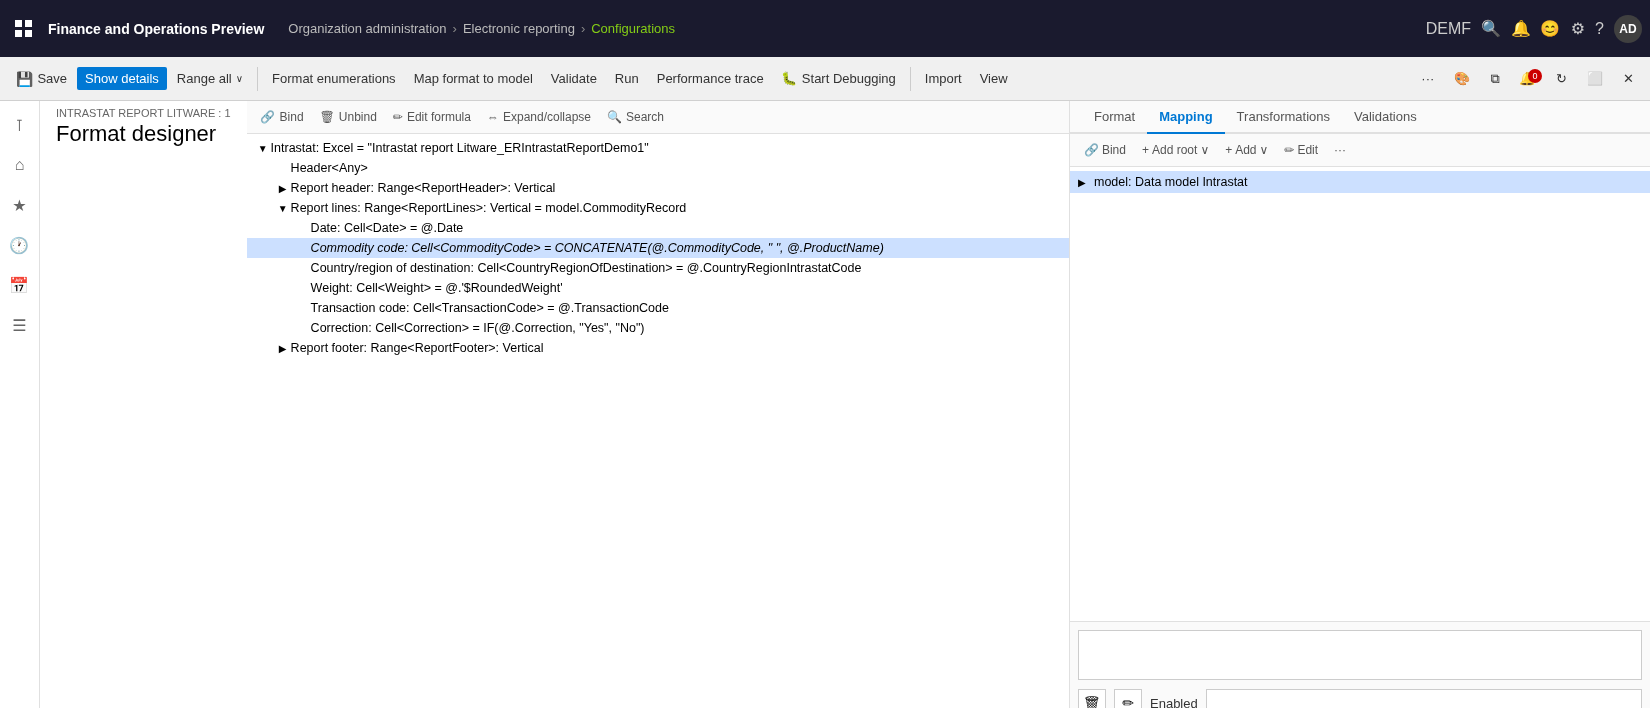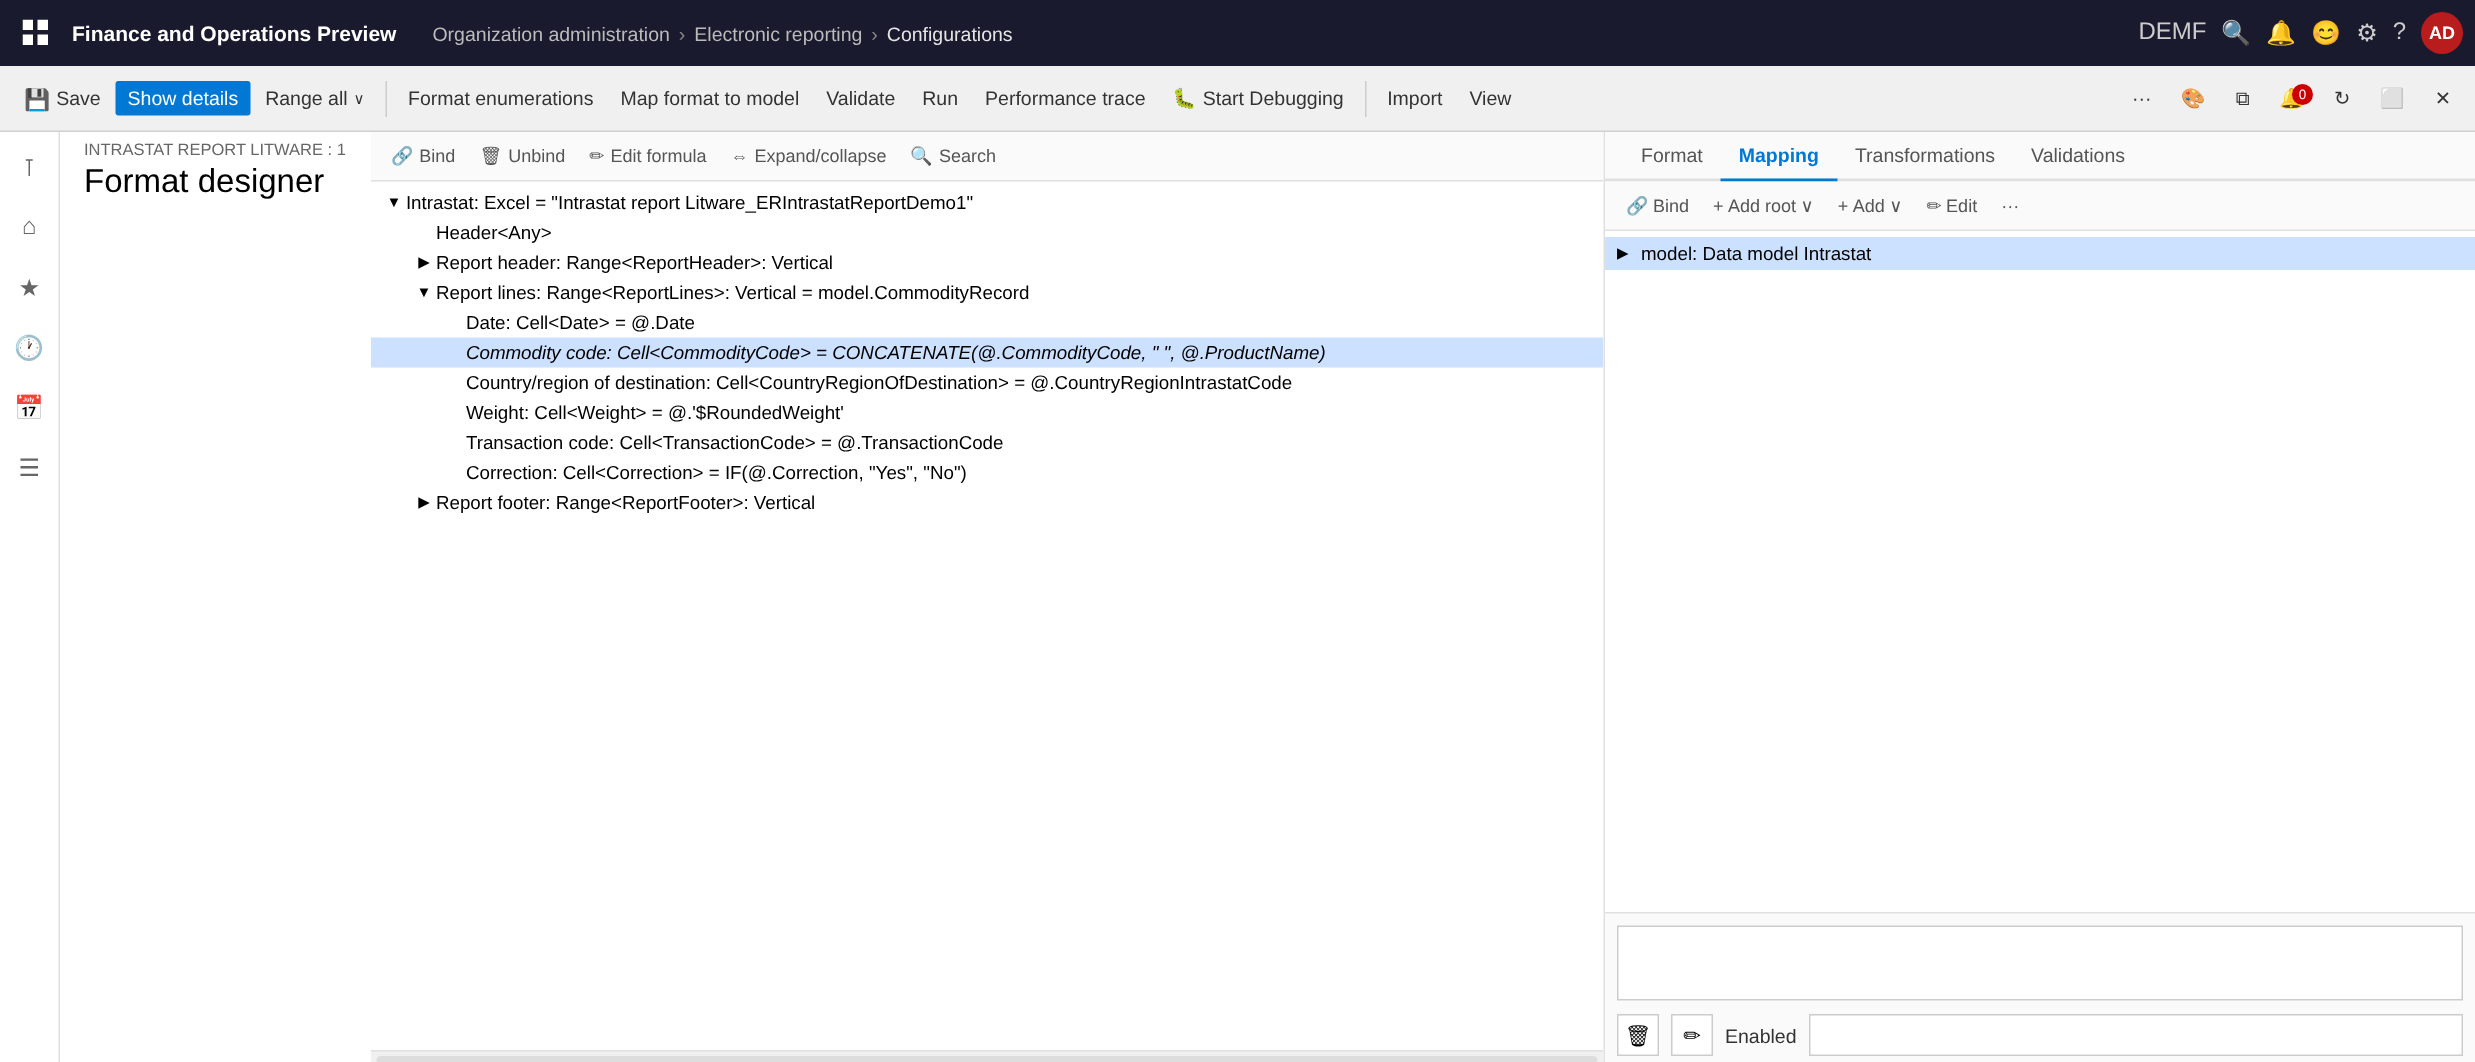"Finance and Operations Preview" .top-nav { height: 44px -> 57px }
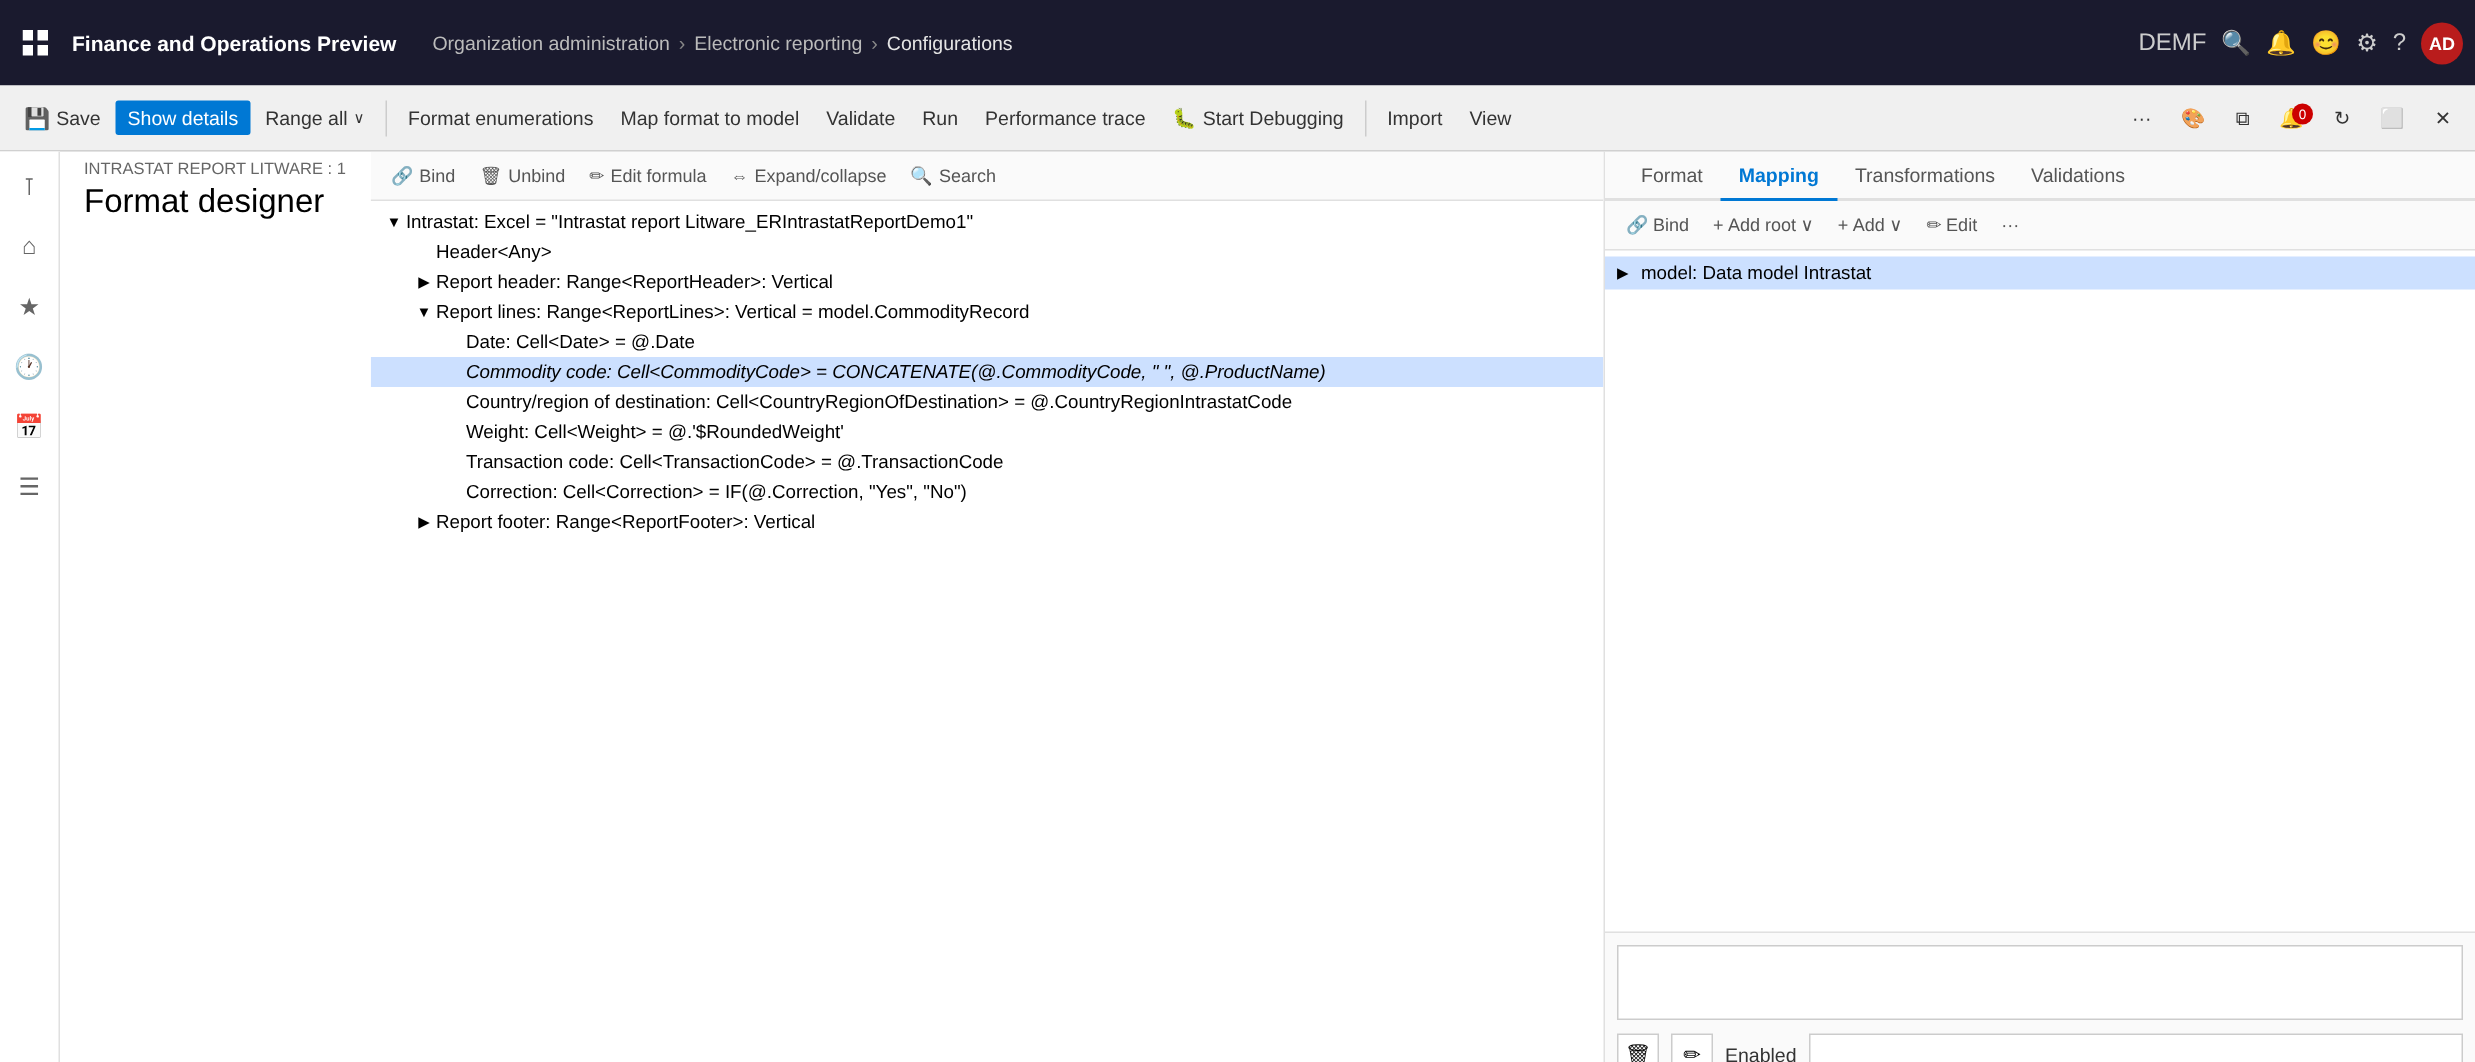"Configurations" span { color: #e5e5e5 -> #84cc16 }
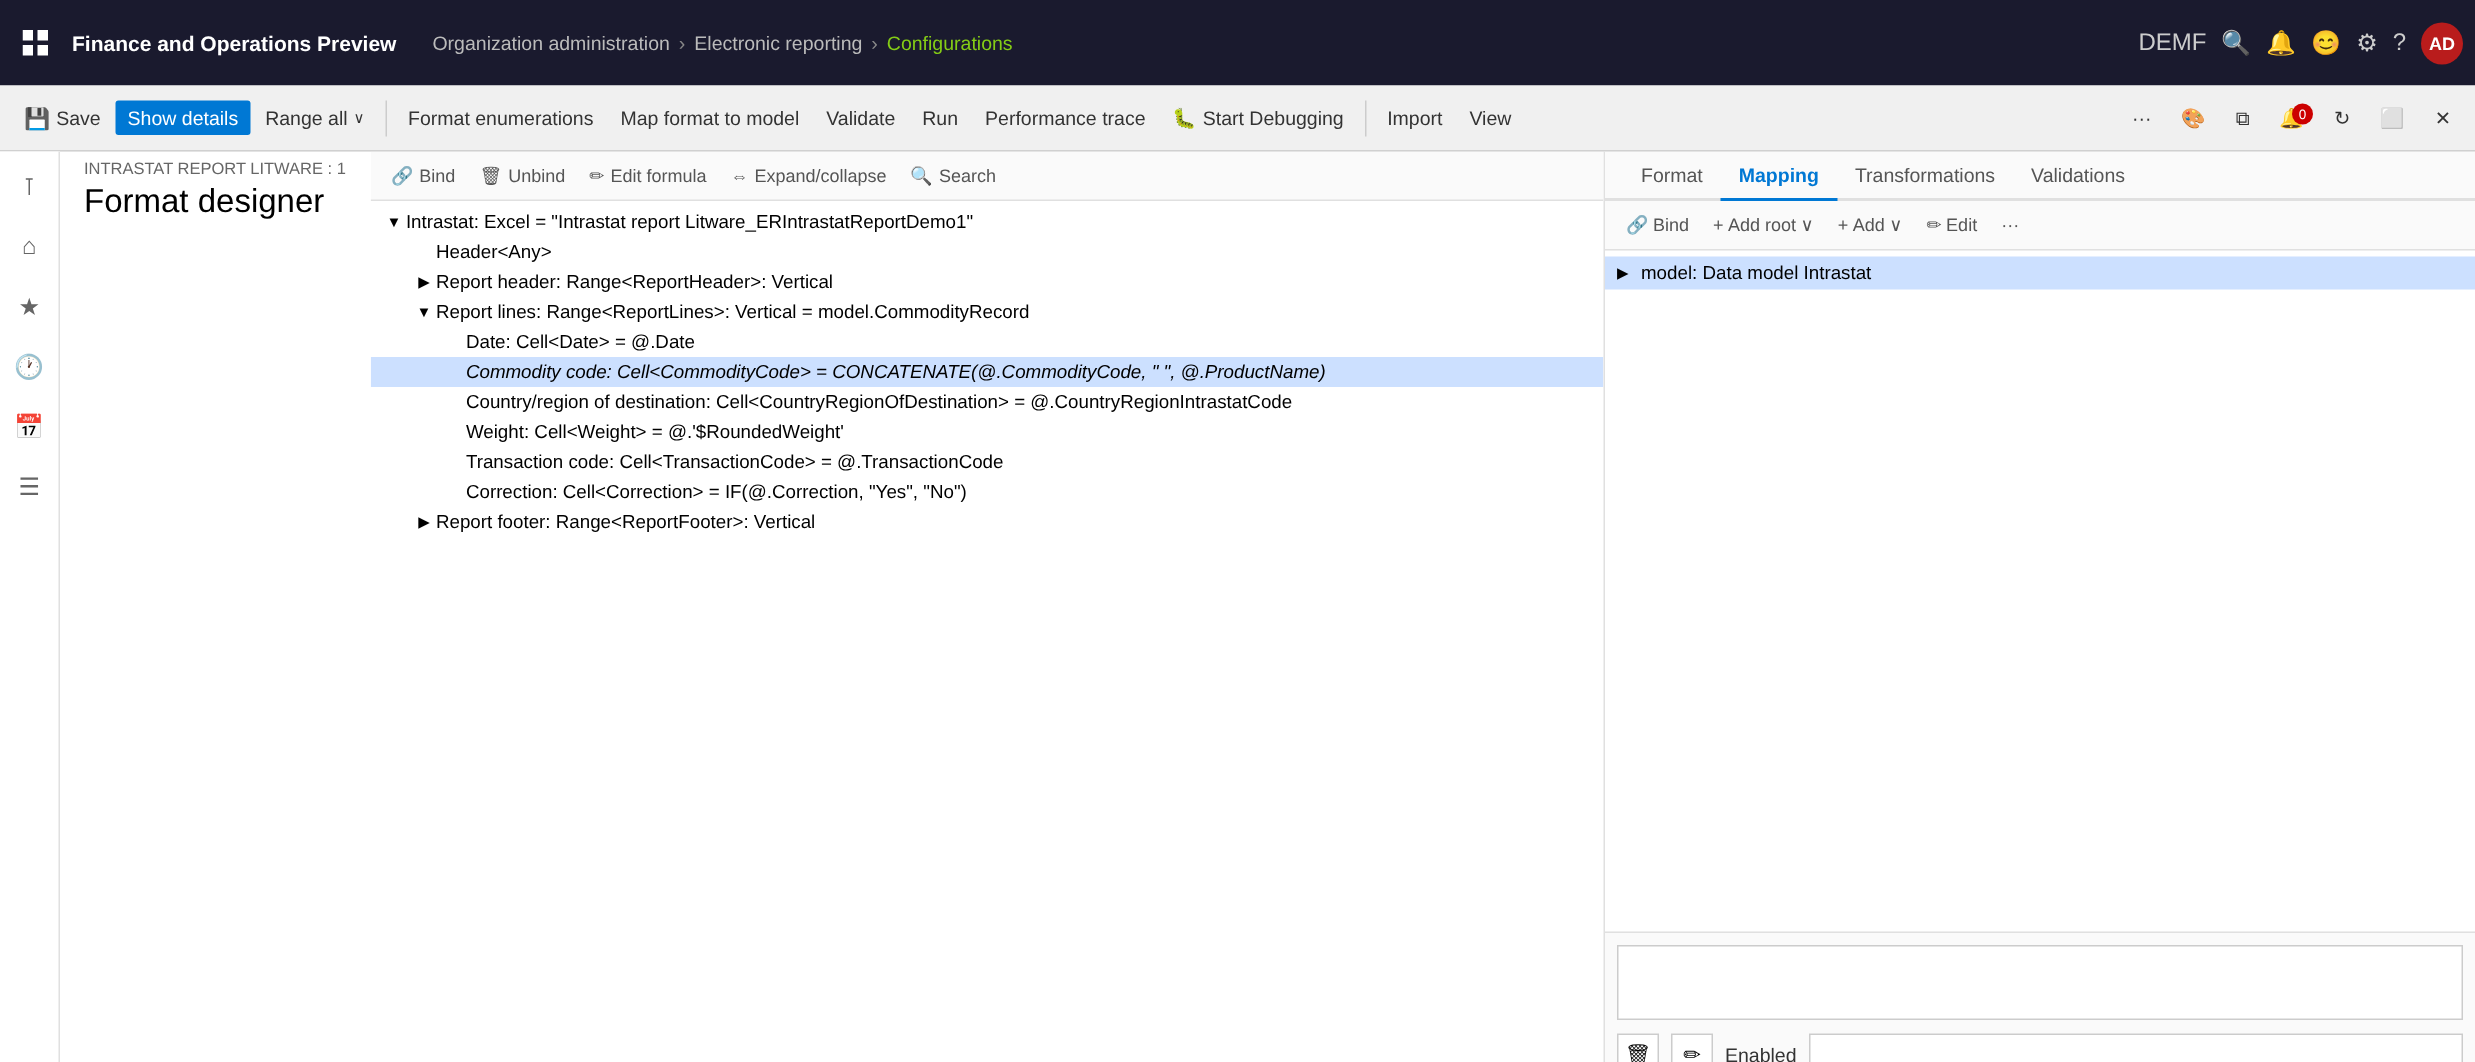"AD" .top-nav .user-badge { background: #b91c1c -> #404040 }
